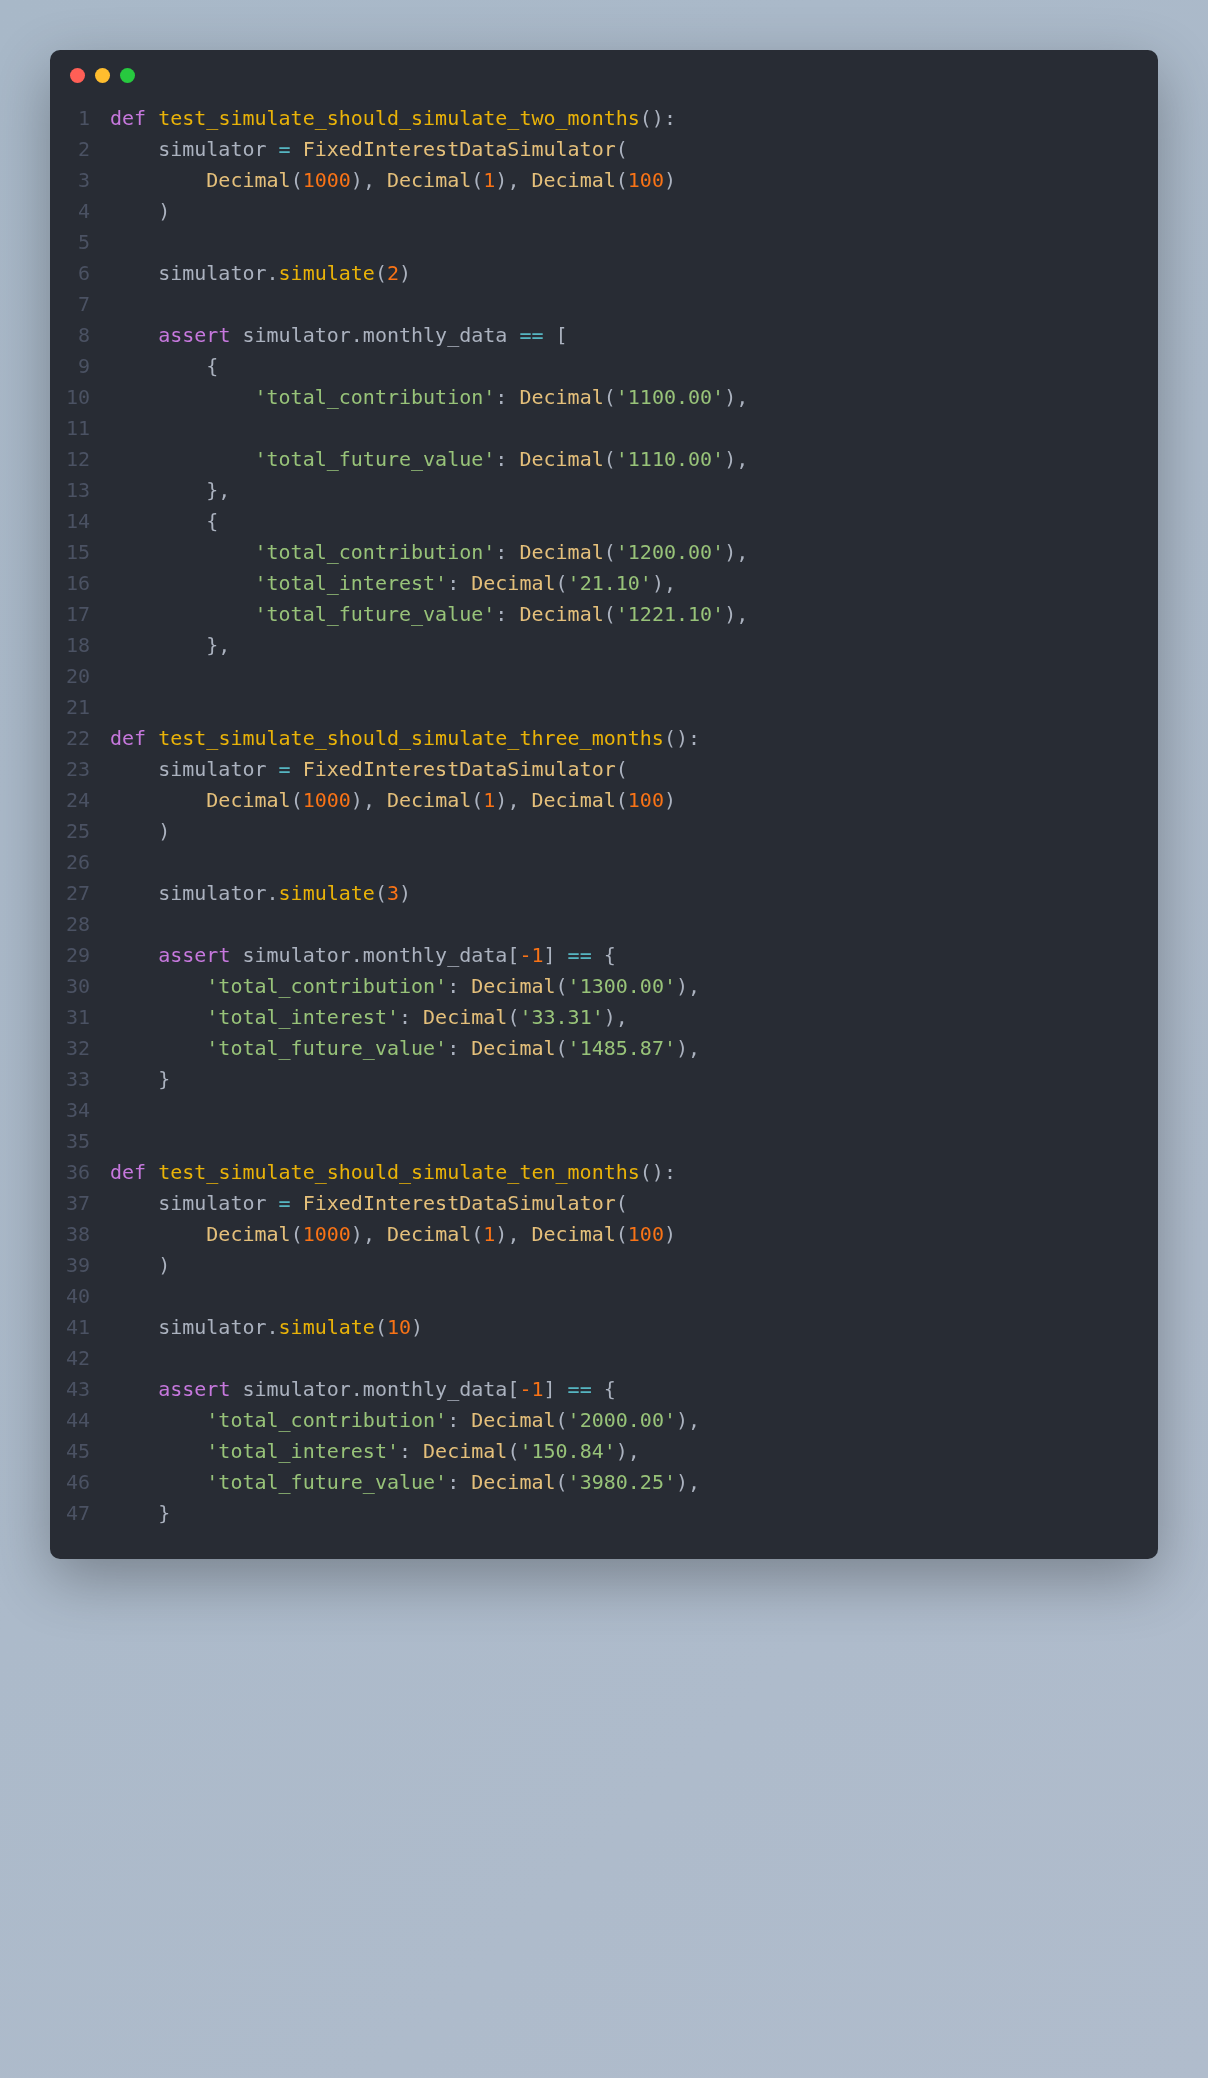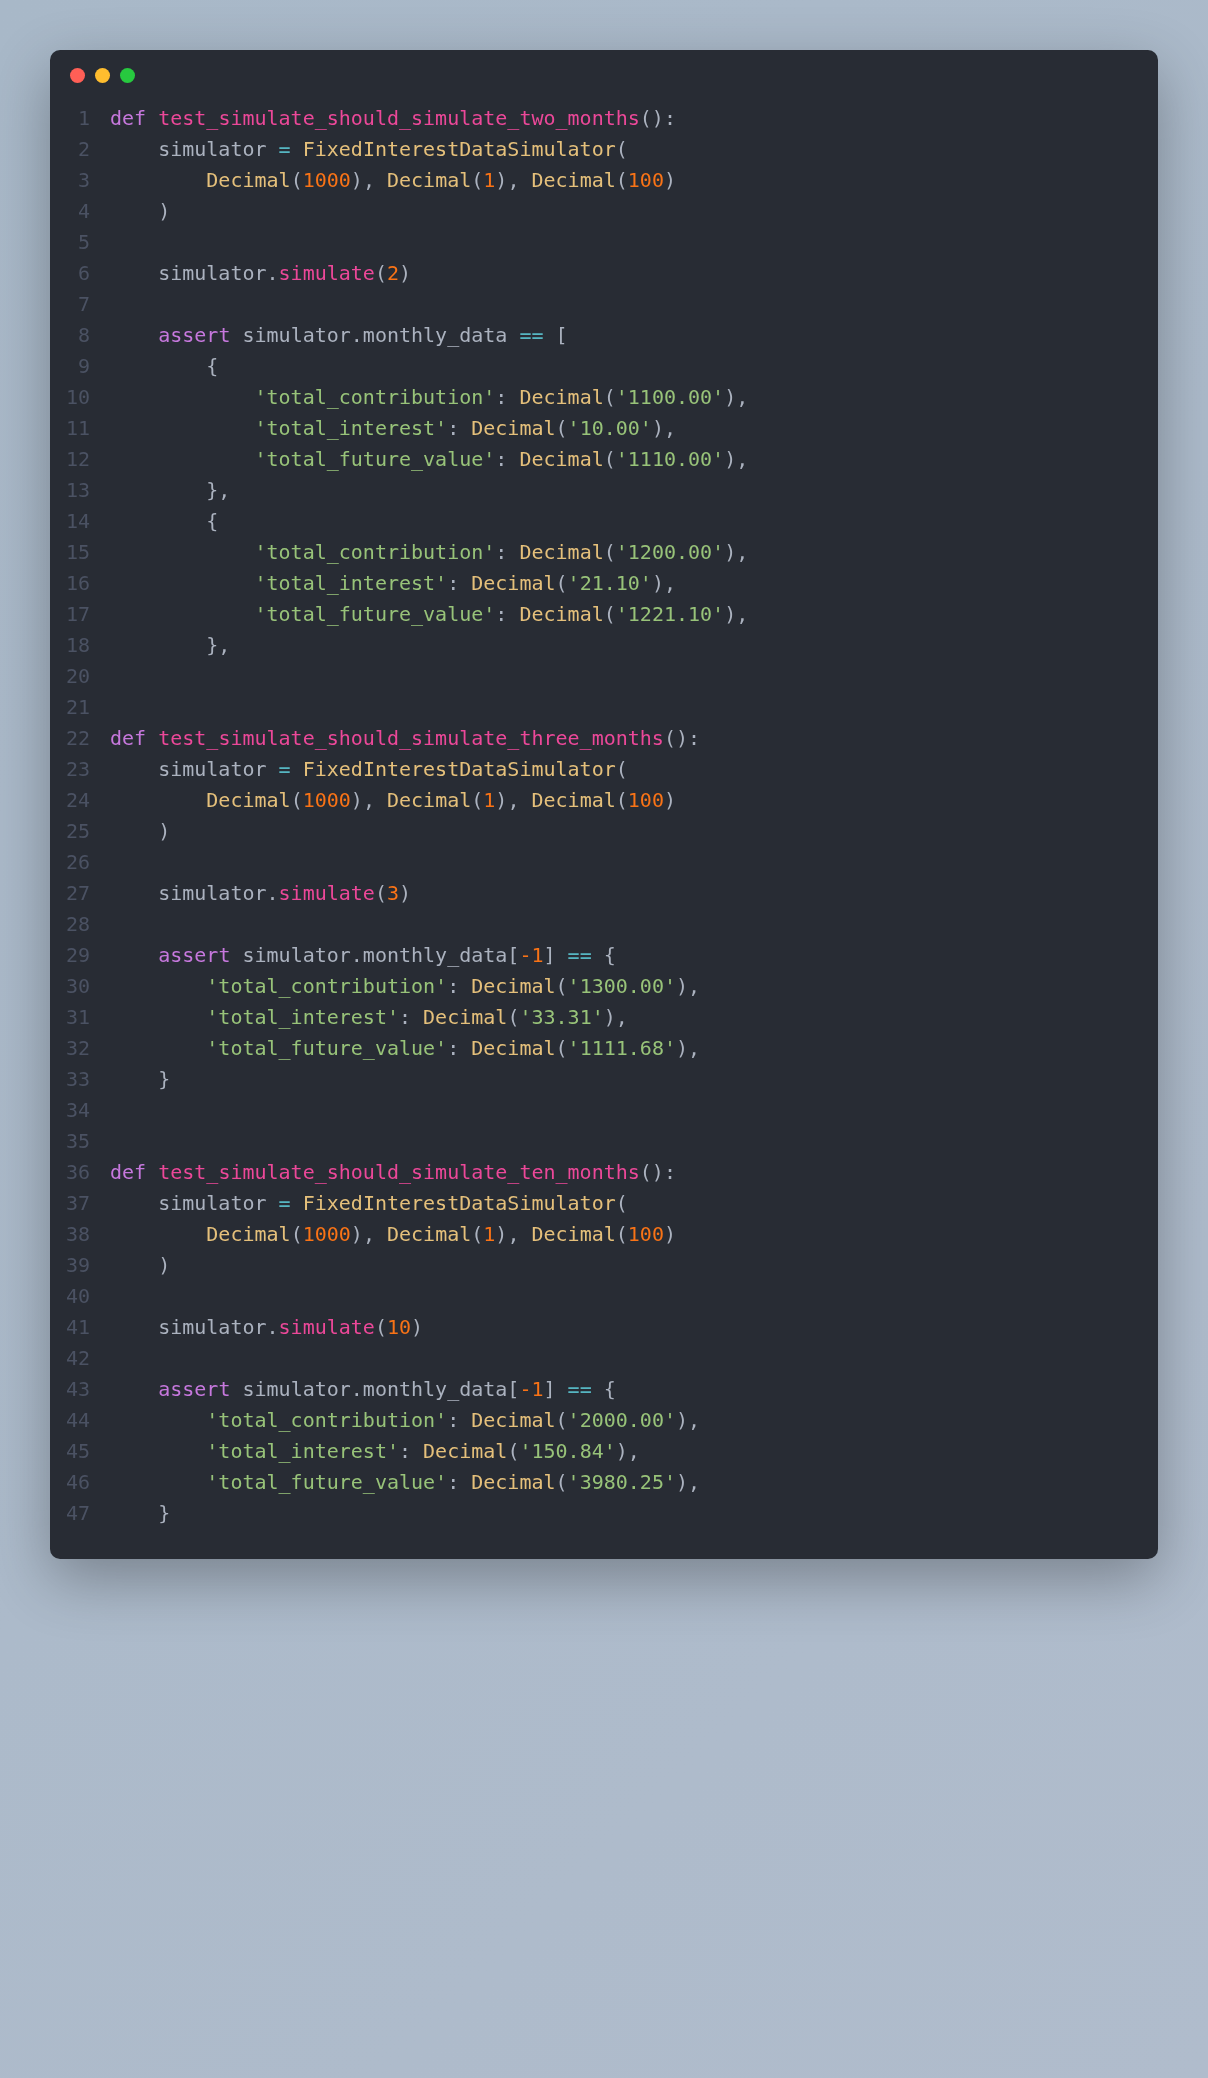"test_simulate_should_simulate_two_months" .fn { color: #ec4899 -> #eab308 }
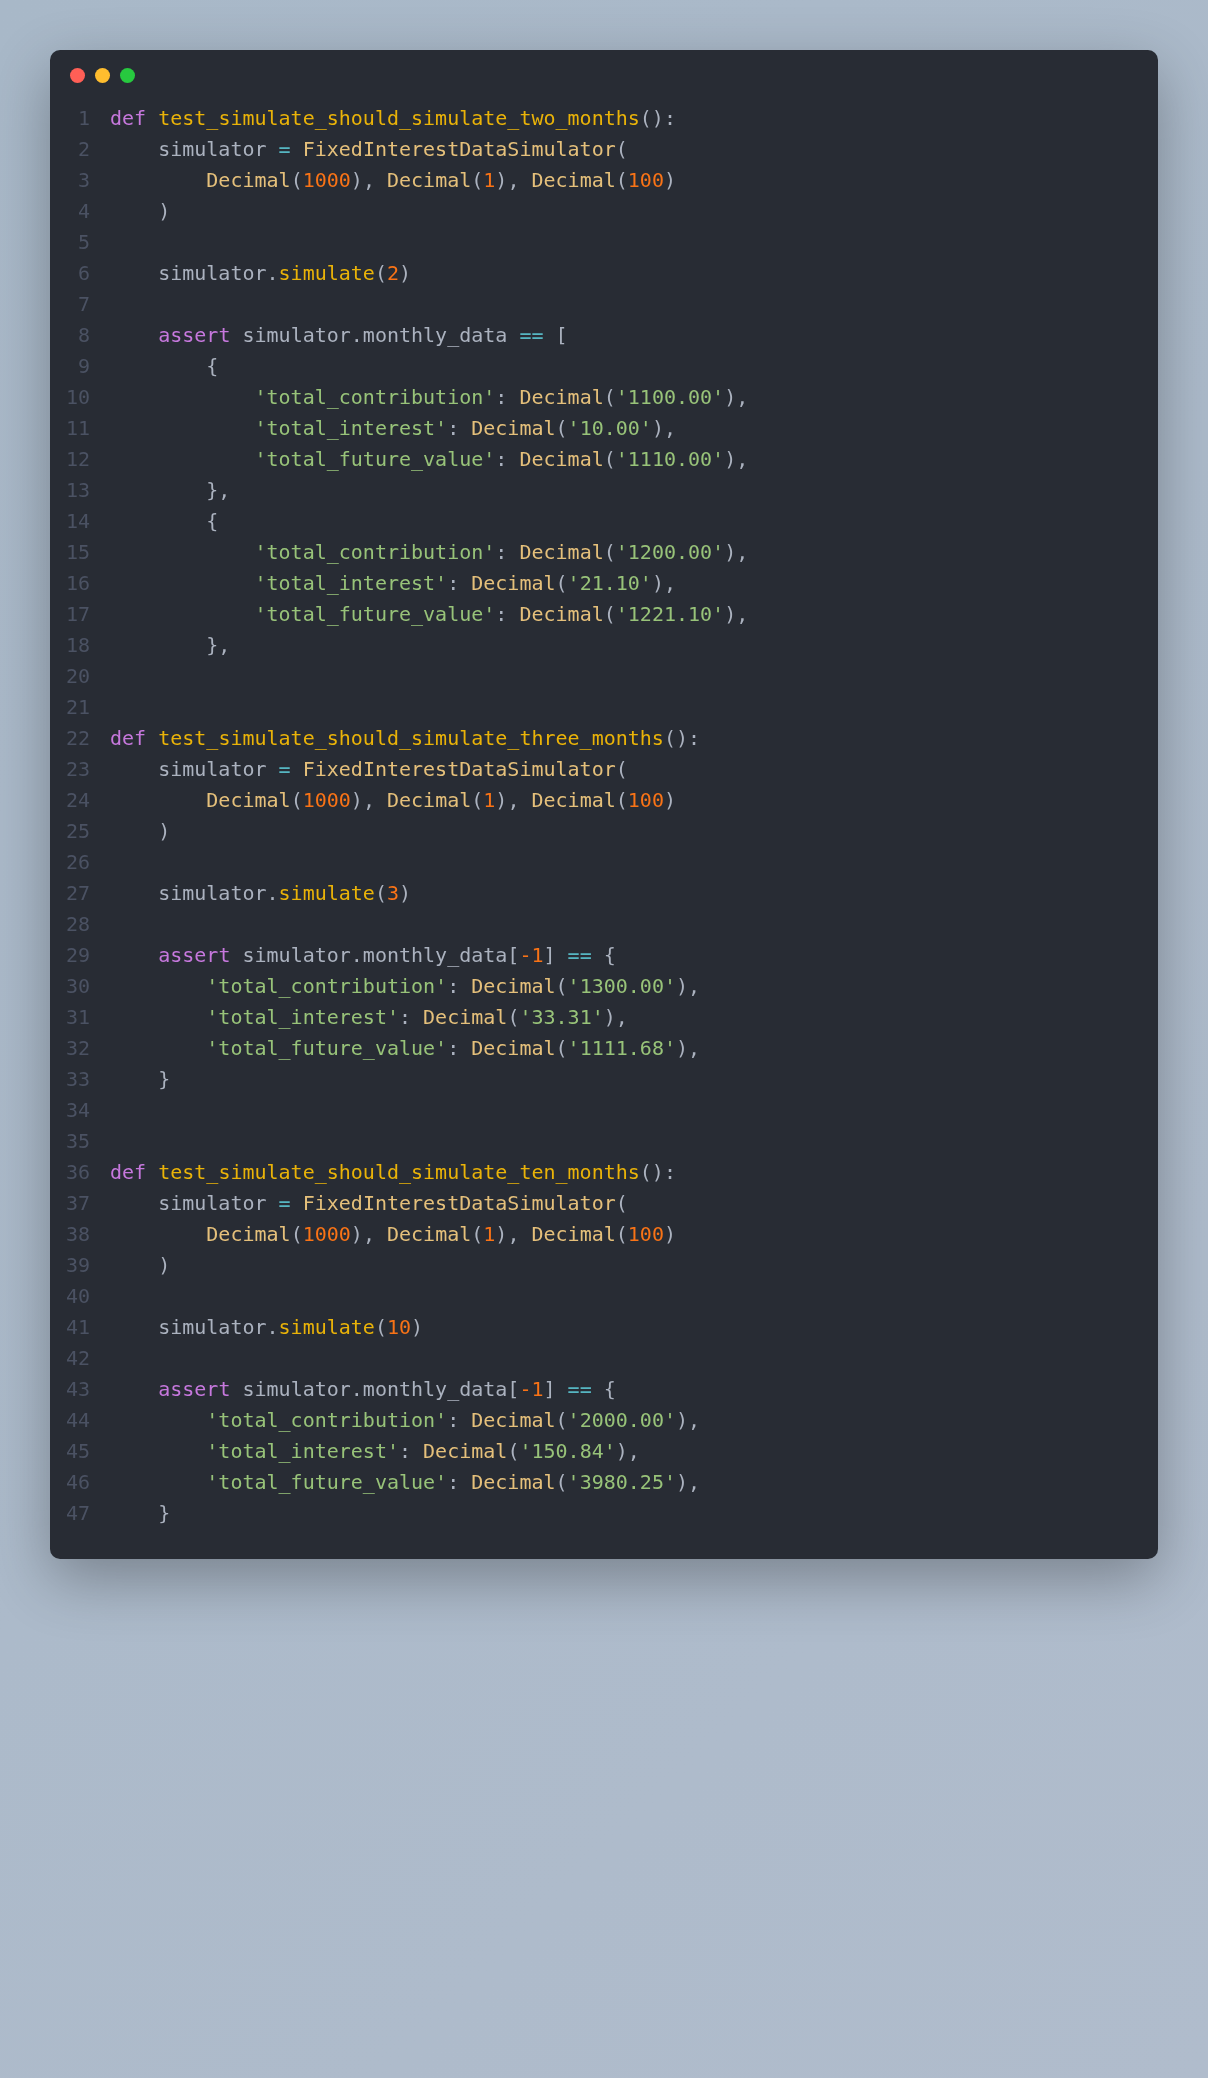"'total_interest': Decimal('10.00')," span.code { html: <span><span> </span><span>'total_interest'</span><span>: </span><span>Decimal</span><span>(</span><span>'10.00'</span><span>),</span></span> -> none }
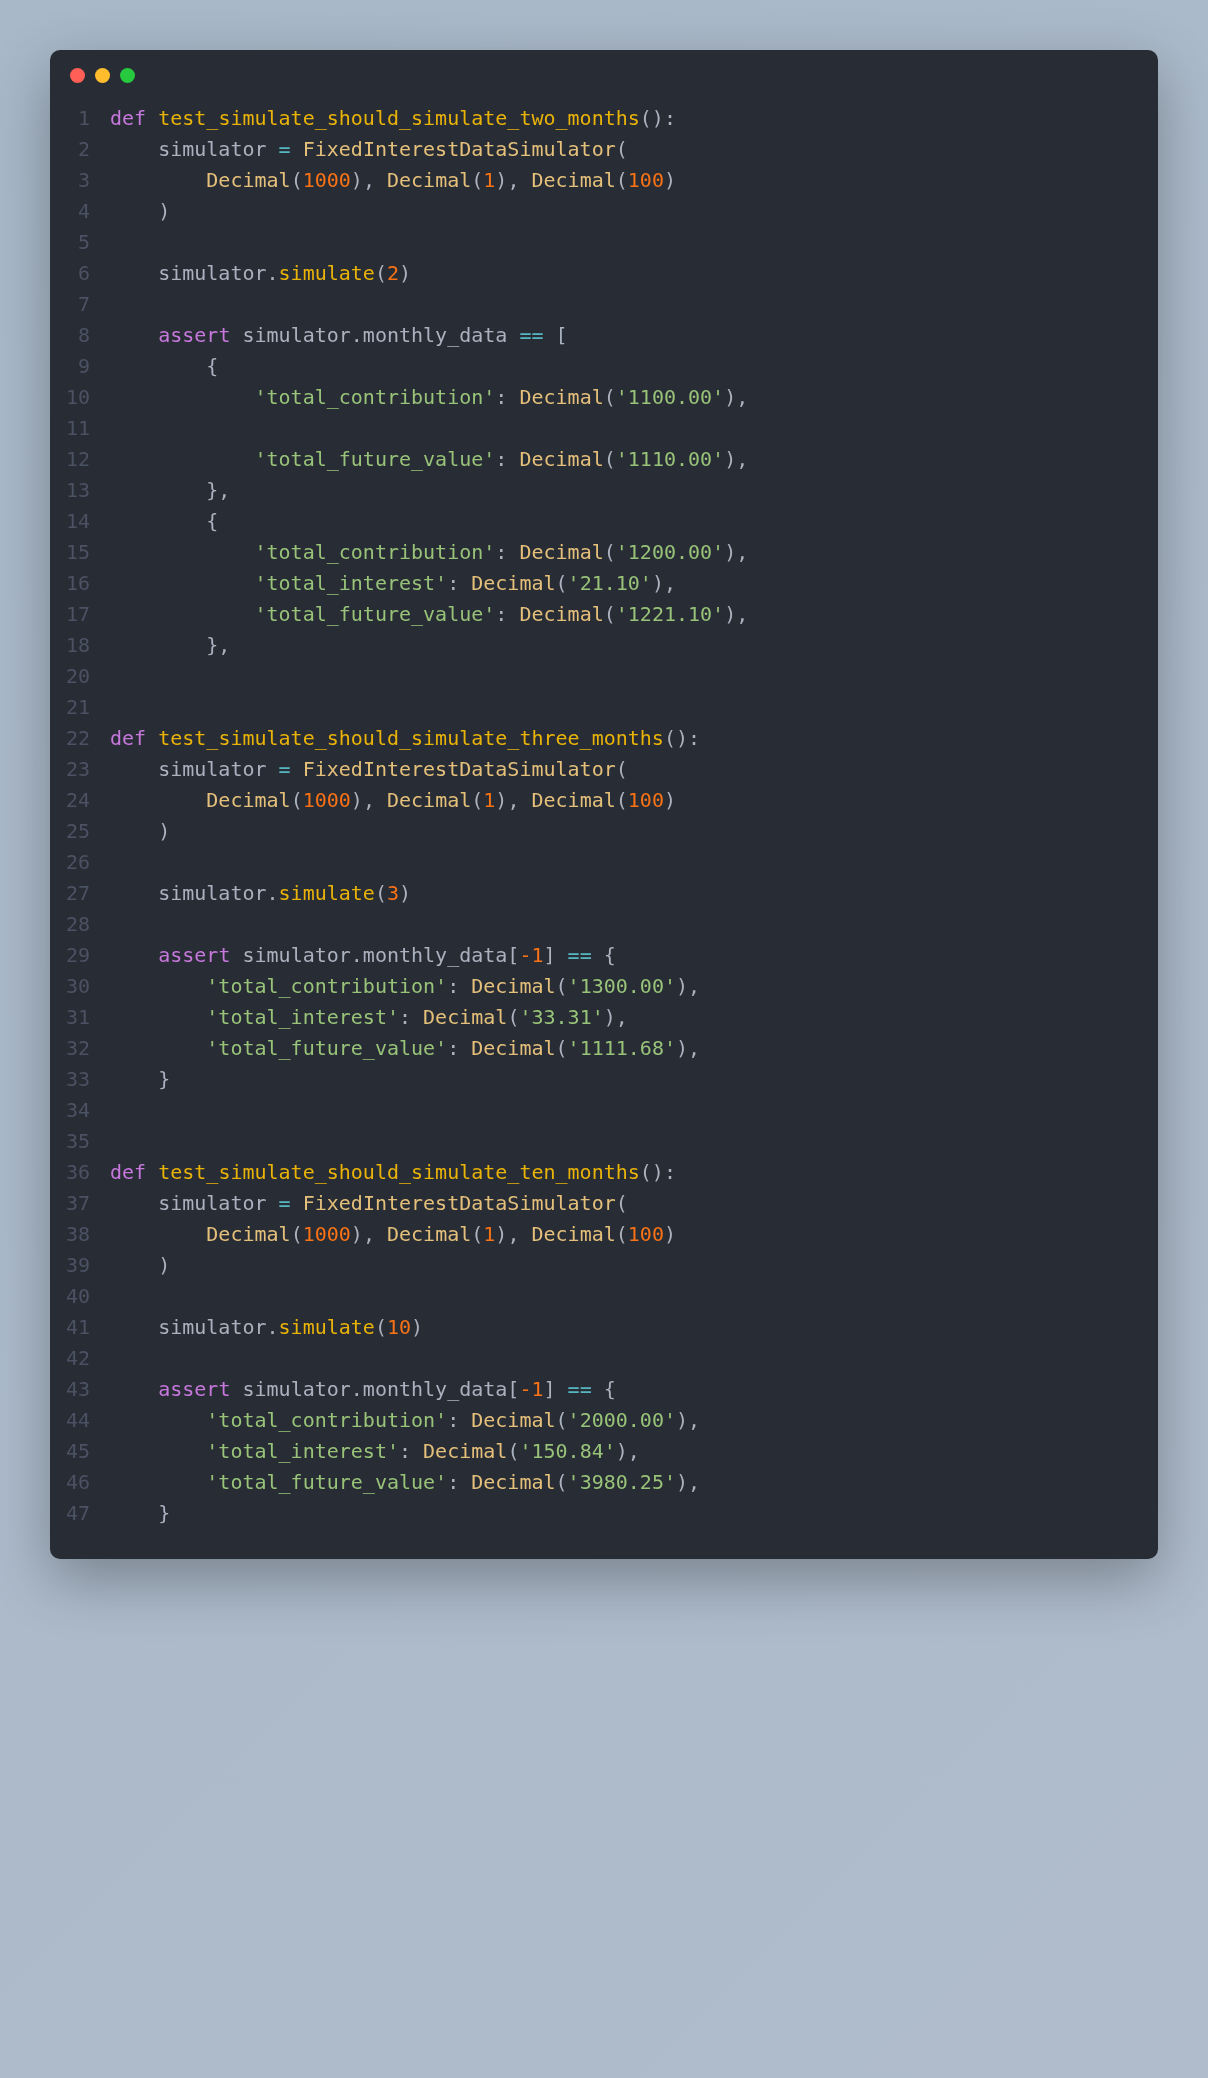"'1111.68'" span.str { text: '1111.68' -> '1485.87' }
